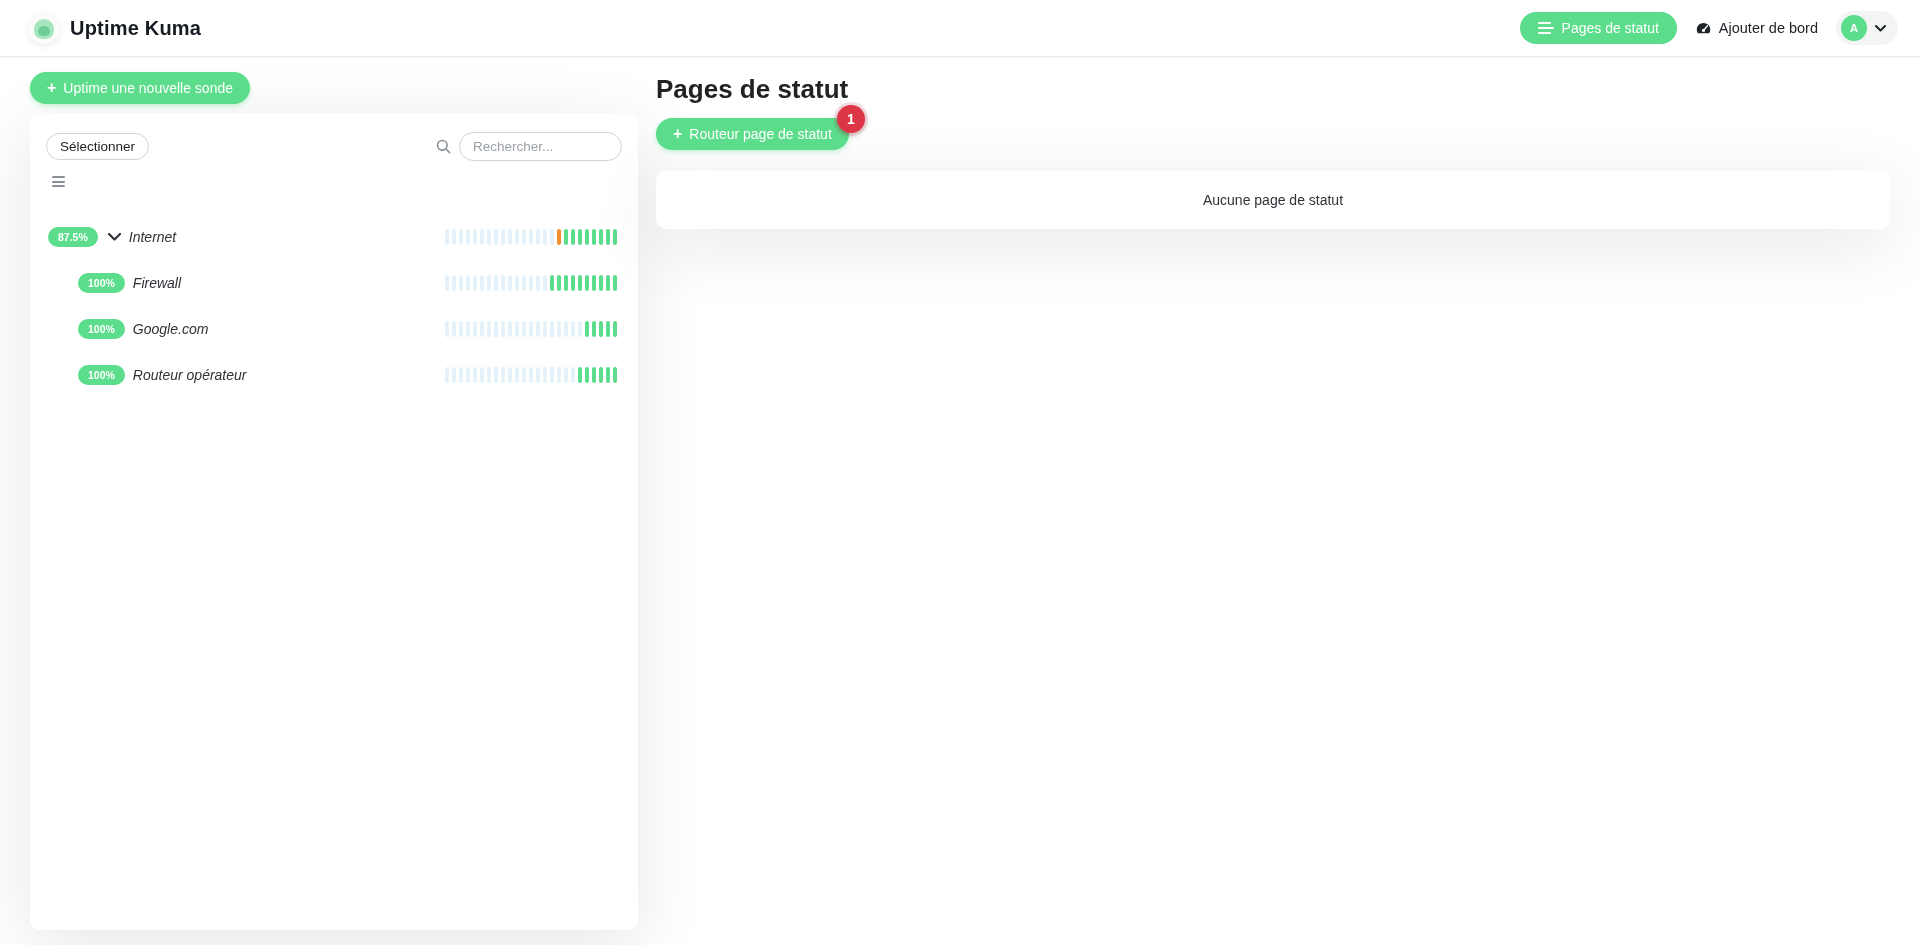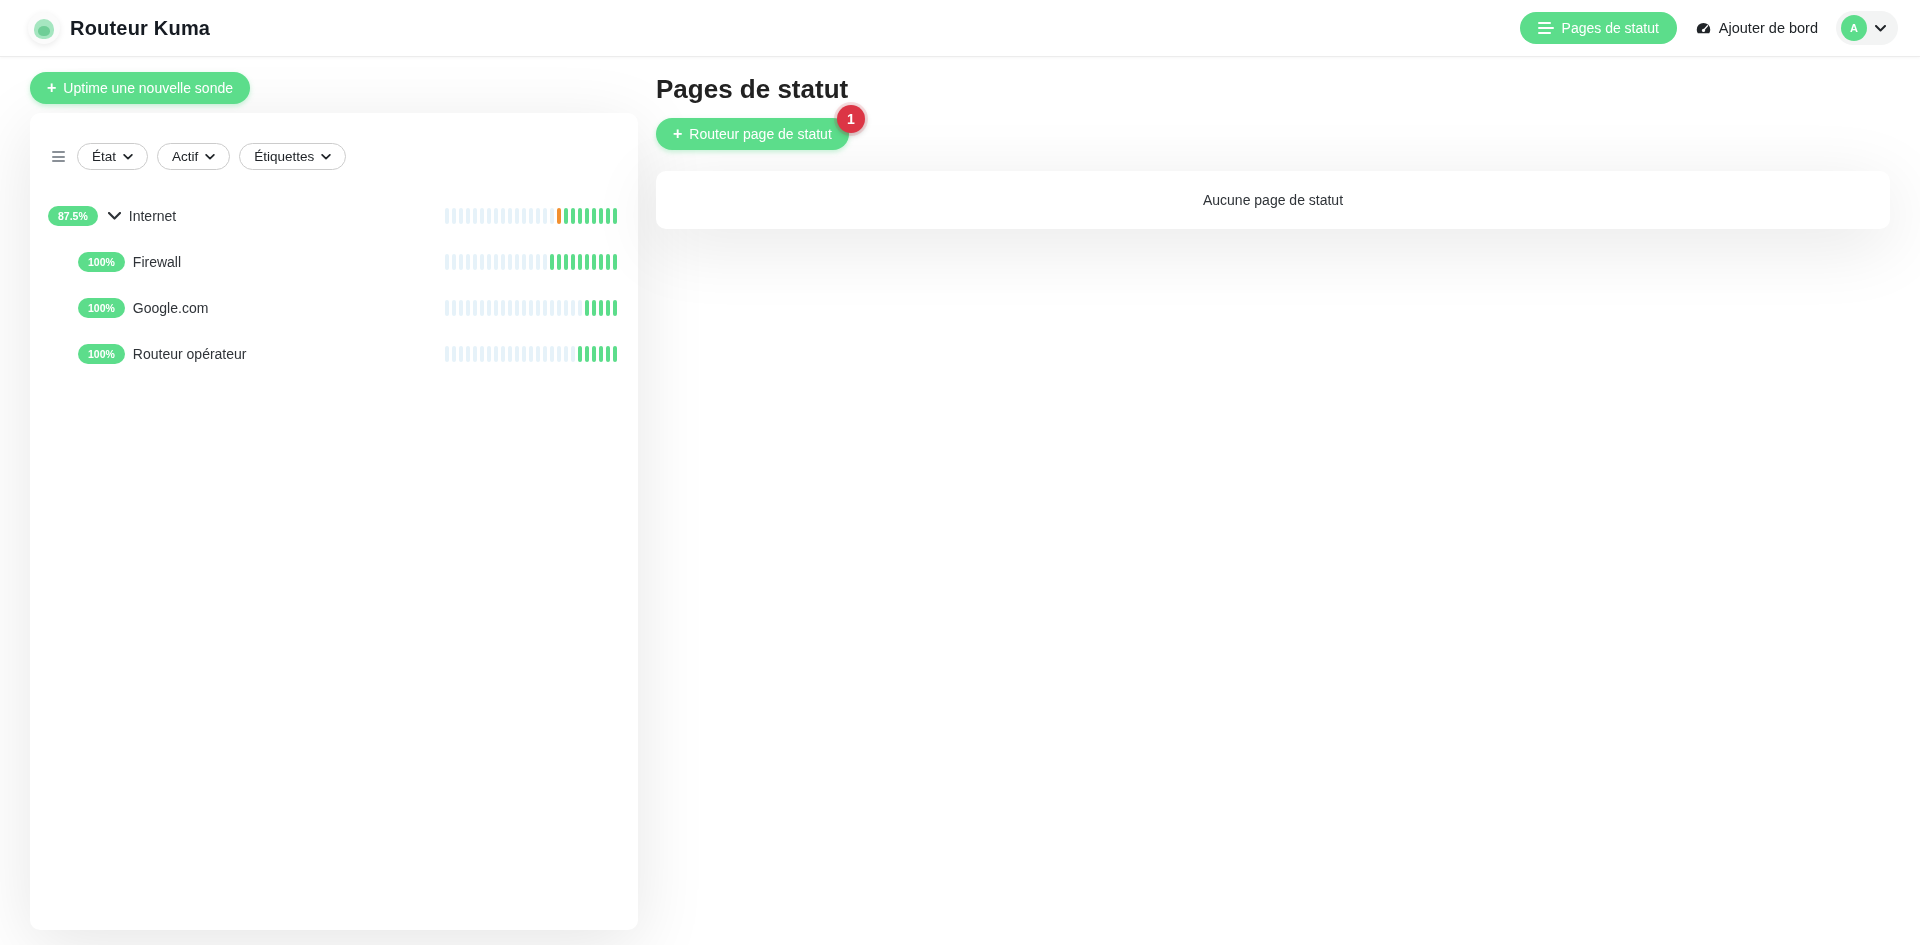"Routeur Kuma" span.brand-title { text: Routeur -> Uptime }
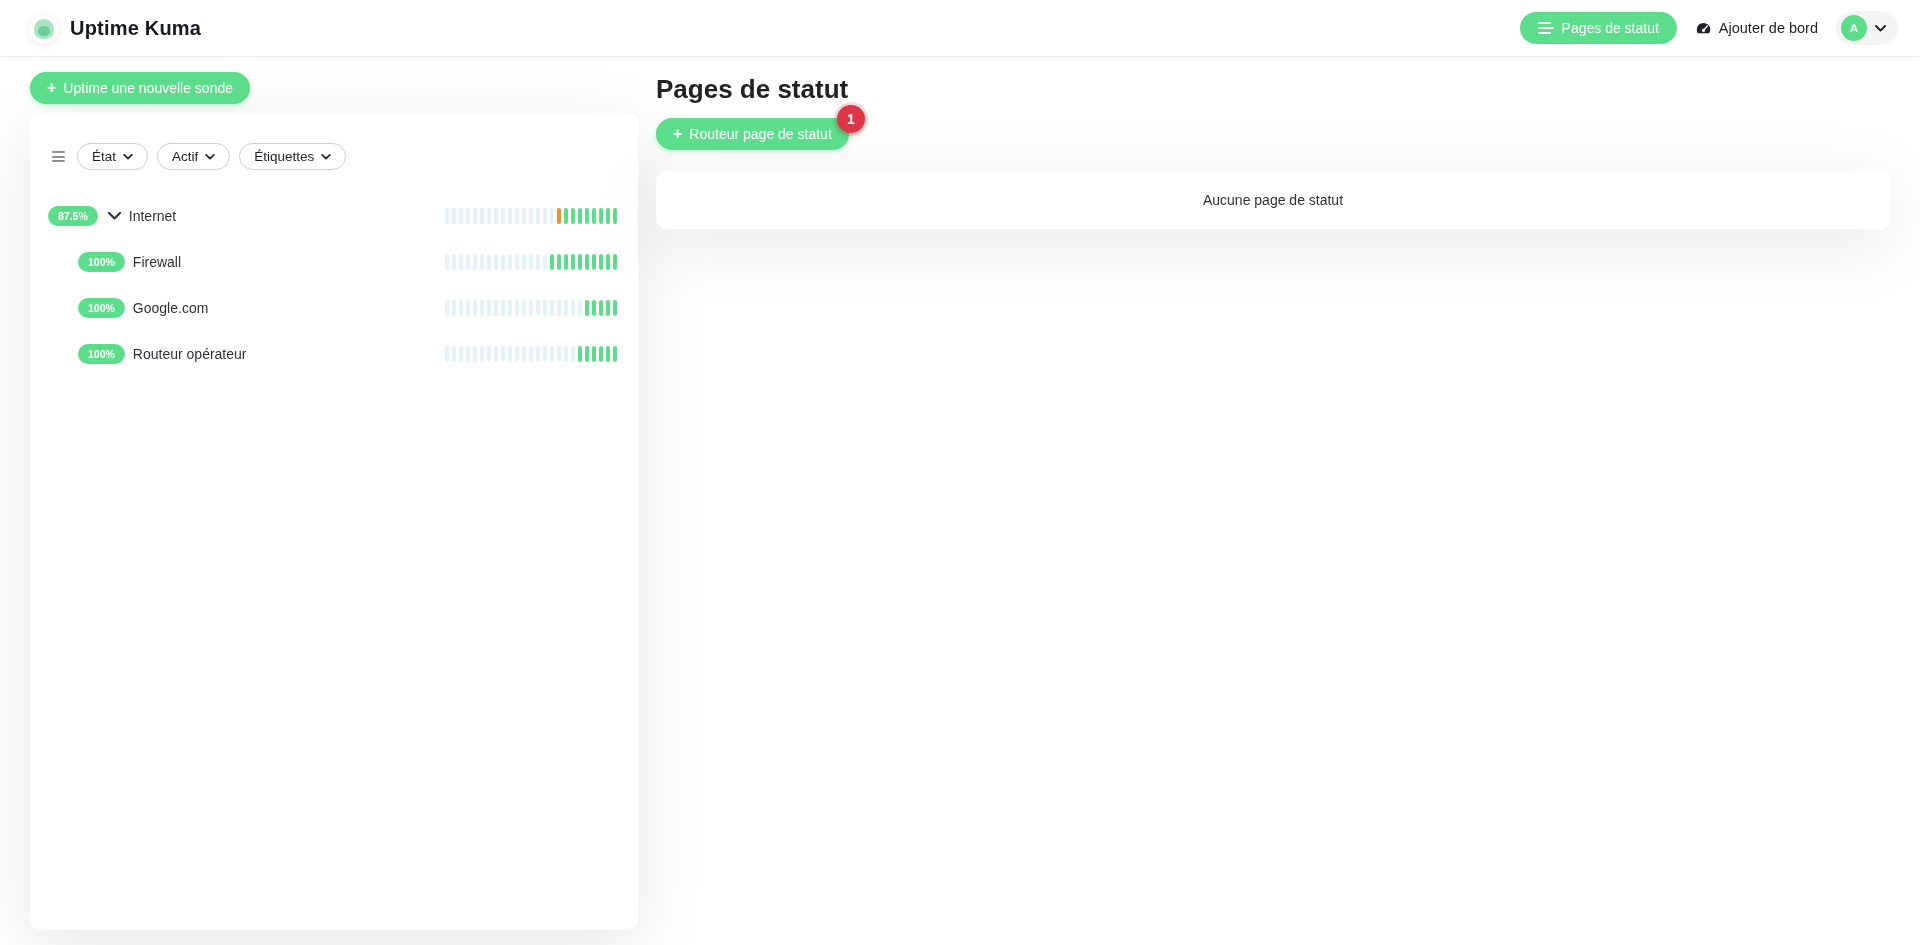"Sélectionner" div.card-row1 { html: none -> <div> <button>Sélectionner</button> <div> <span> <svg> <circle></circle> <line></line> </svg> </span> <input> </div> </div> }
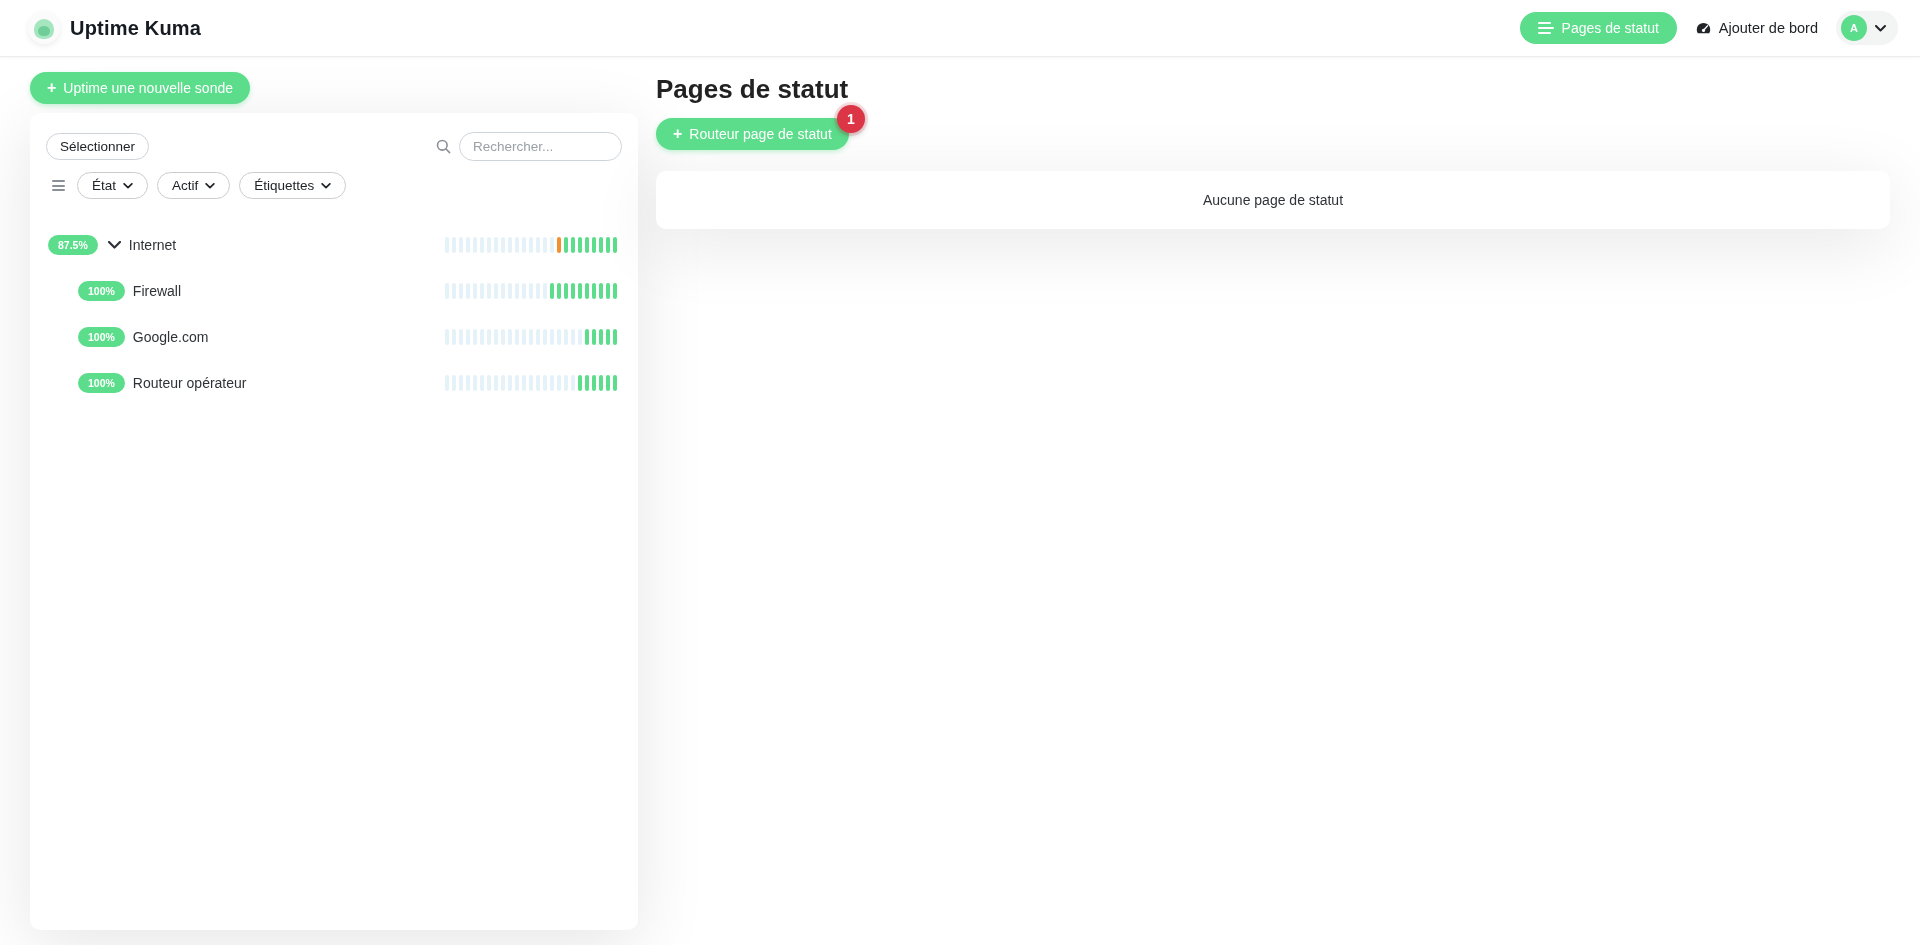"État" span { html: <span> <button> <span>État</span> <span> <svg> <path></path> </svg> </span> </button> <button> <span>Actif</span> <span> <svg> <path></path> </svg> </span> </button> <button> <span>Étiquettes</span> <span> <svg> <path></path> </svg> </span> </button> </span> -> none }
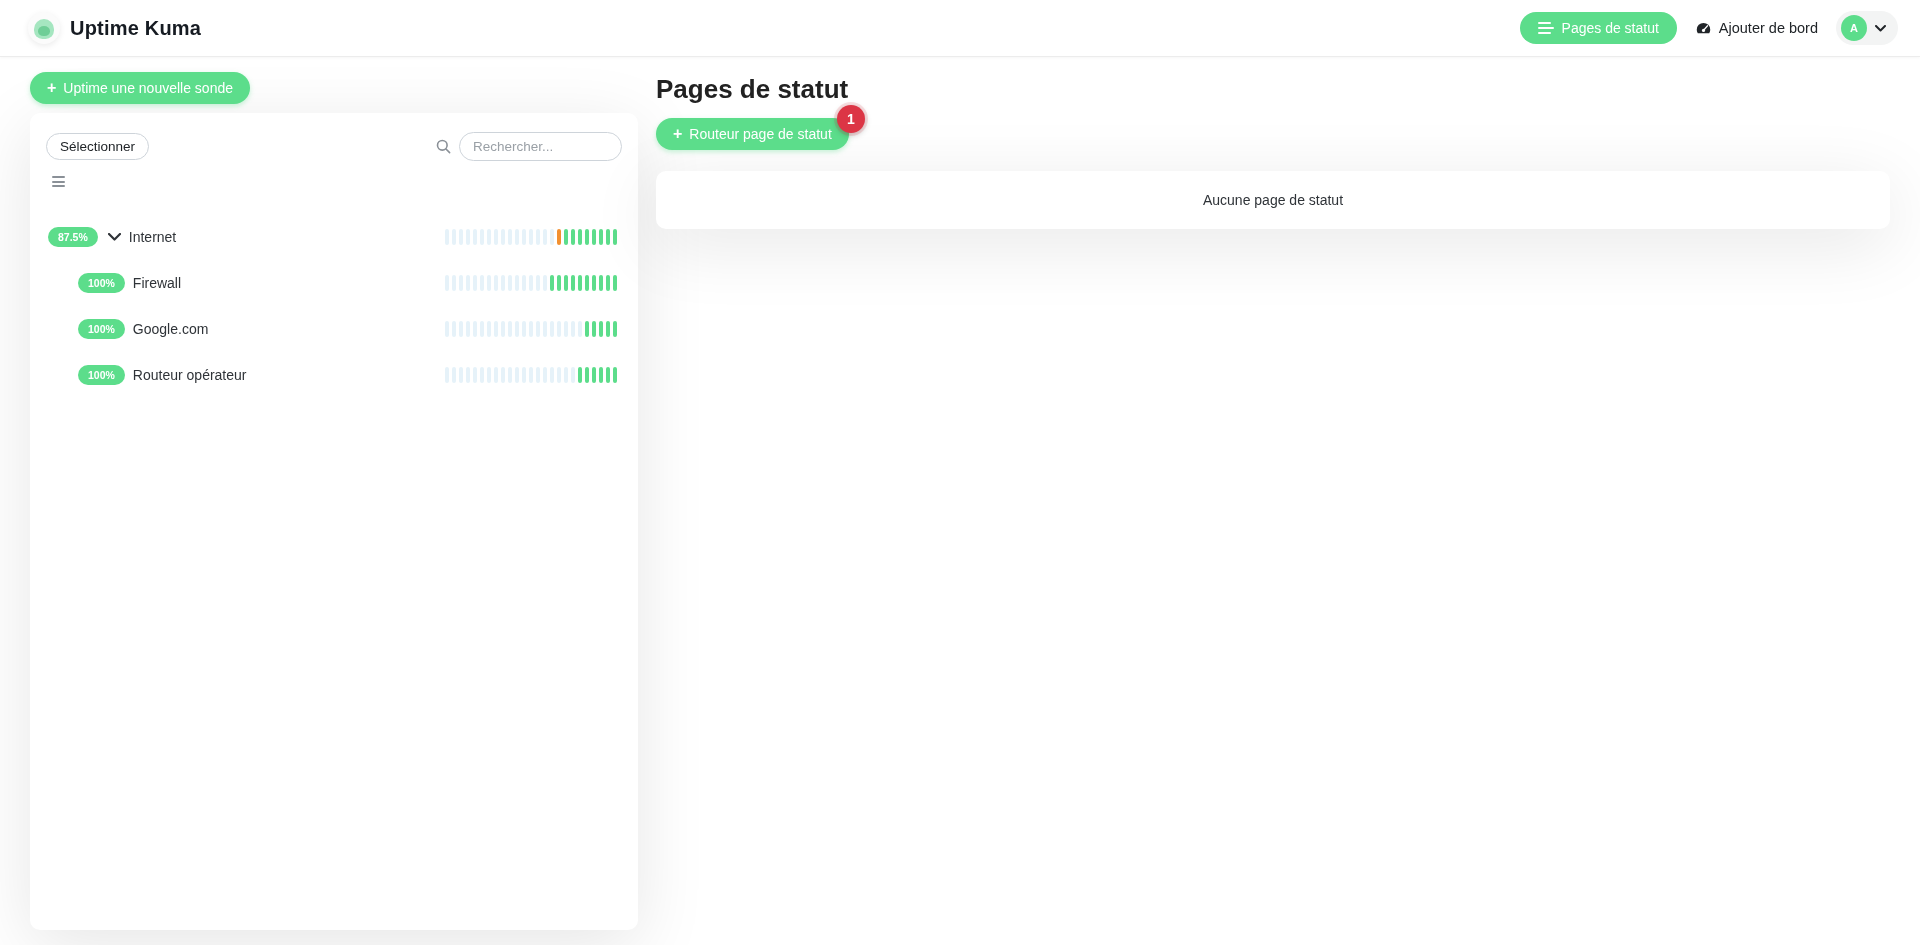"Internet" .monitor-name { font-style: none -> italic }
